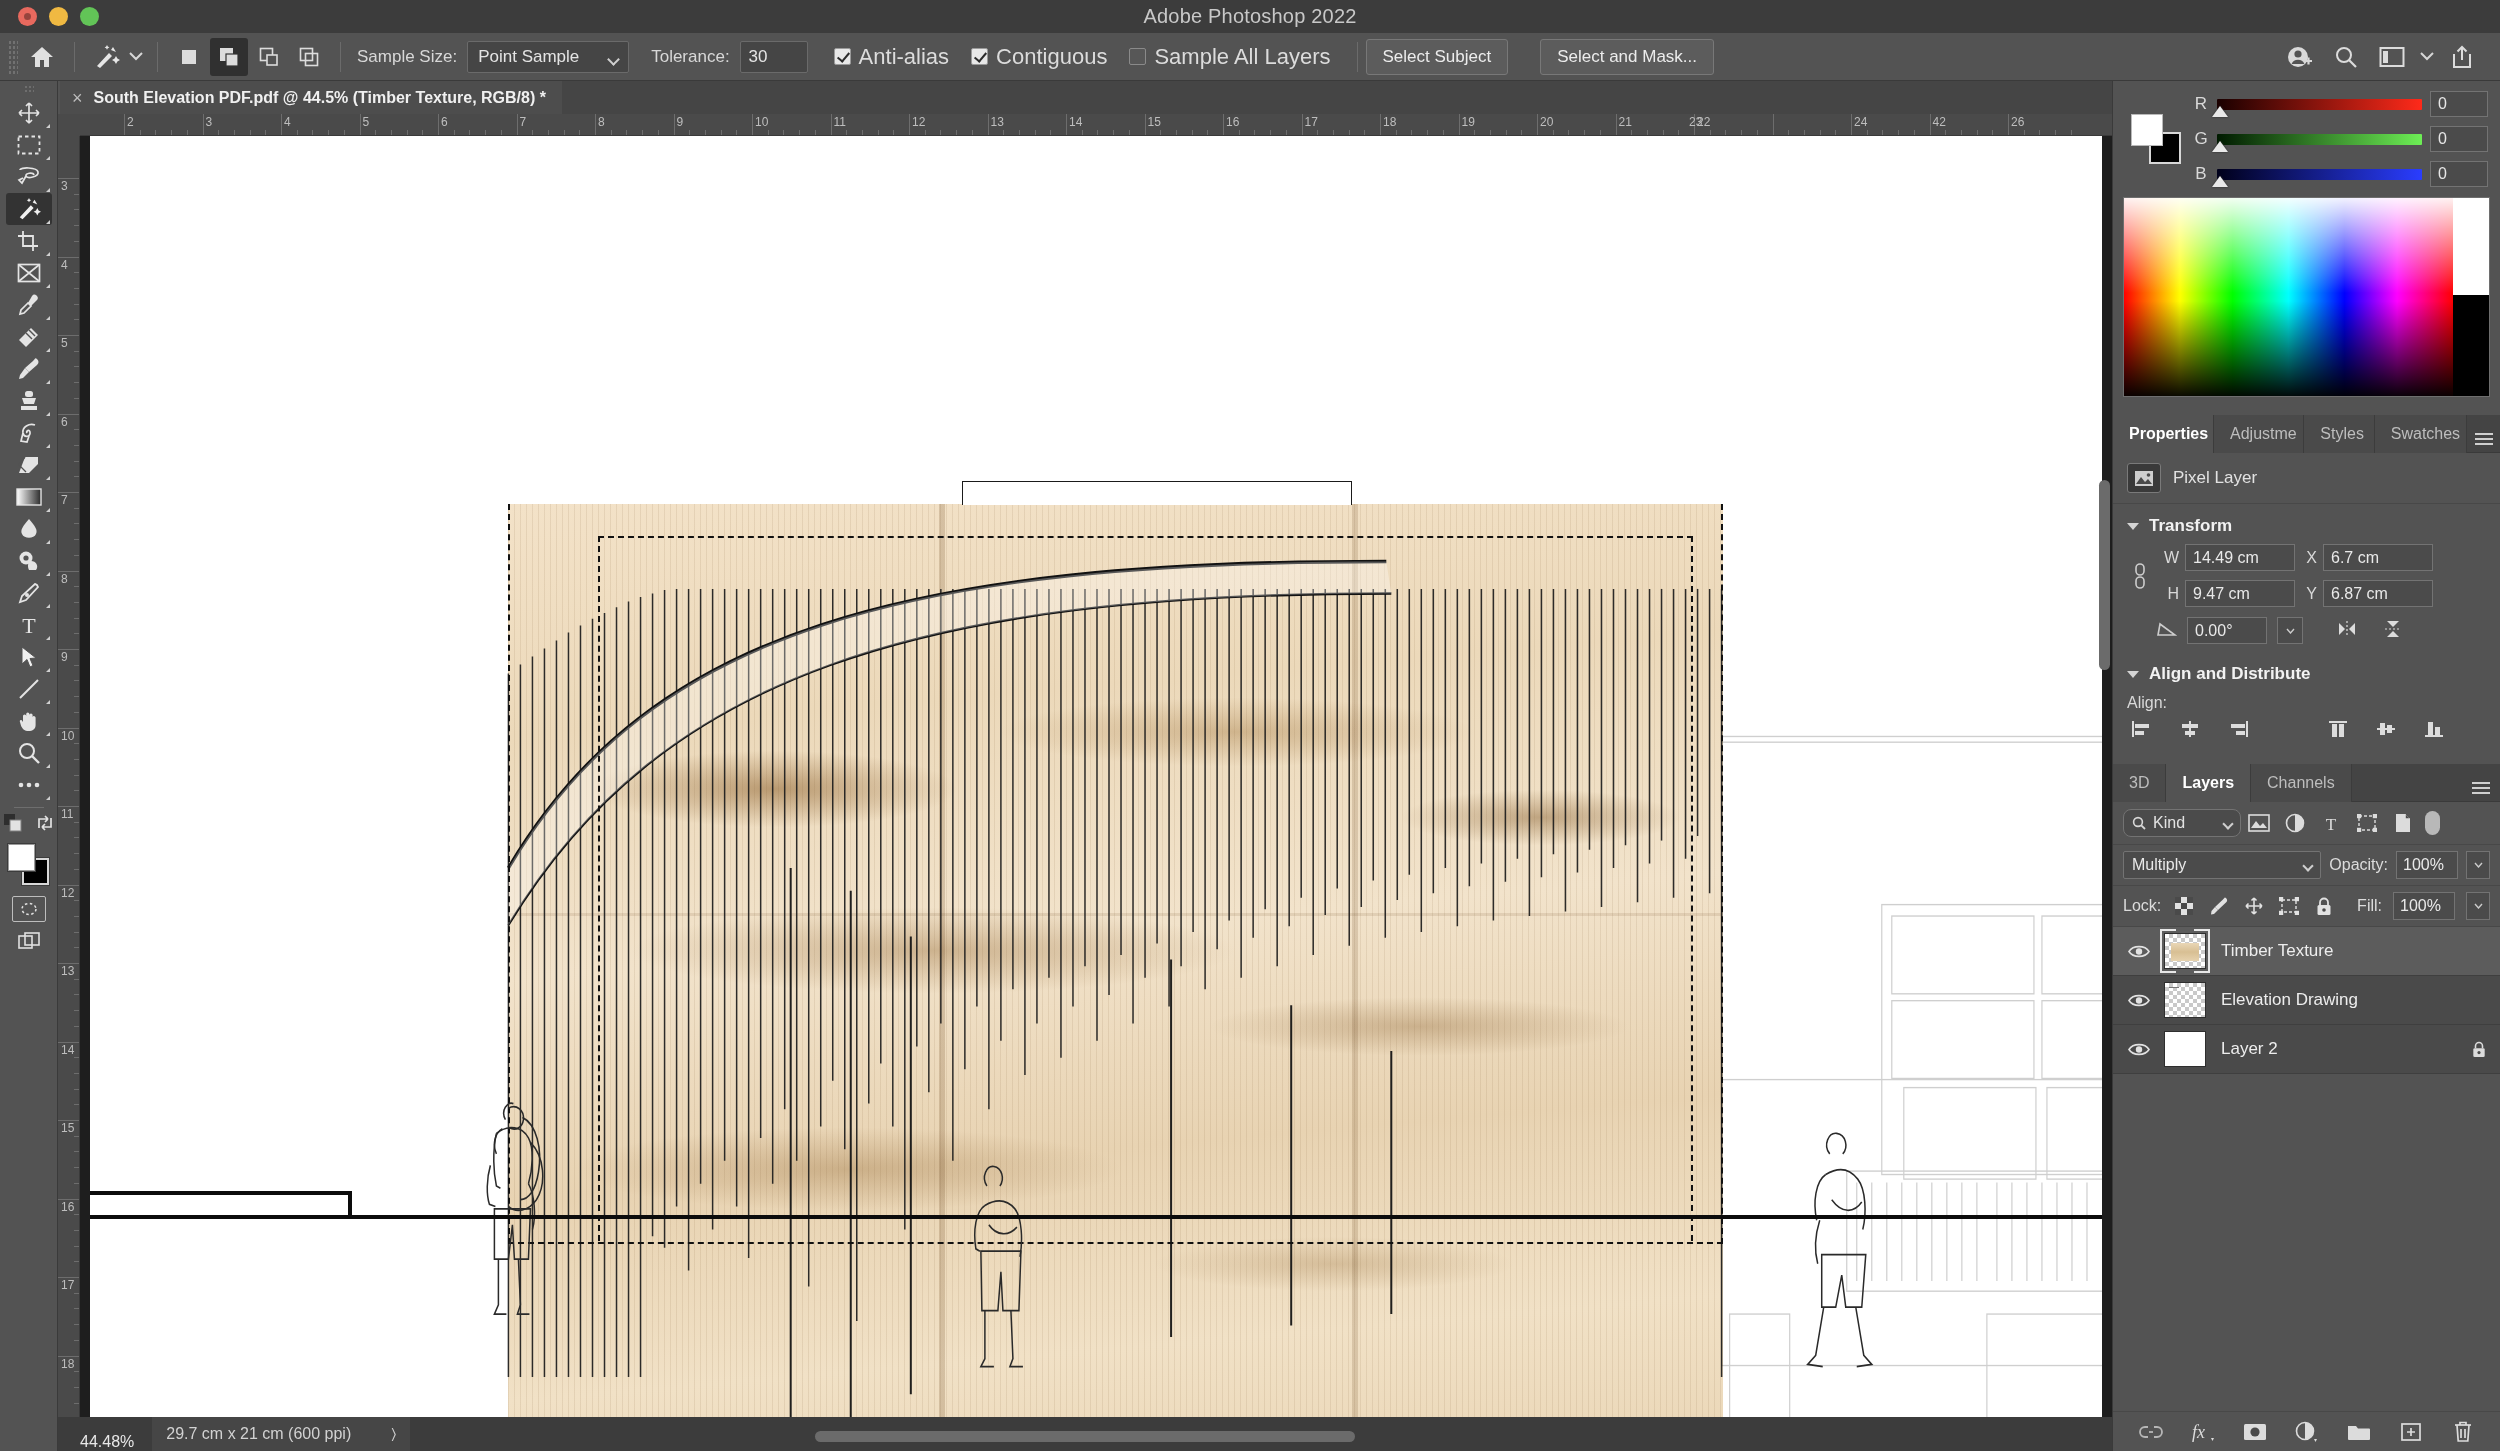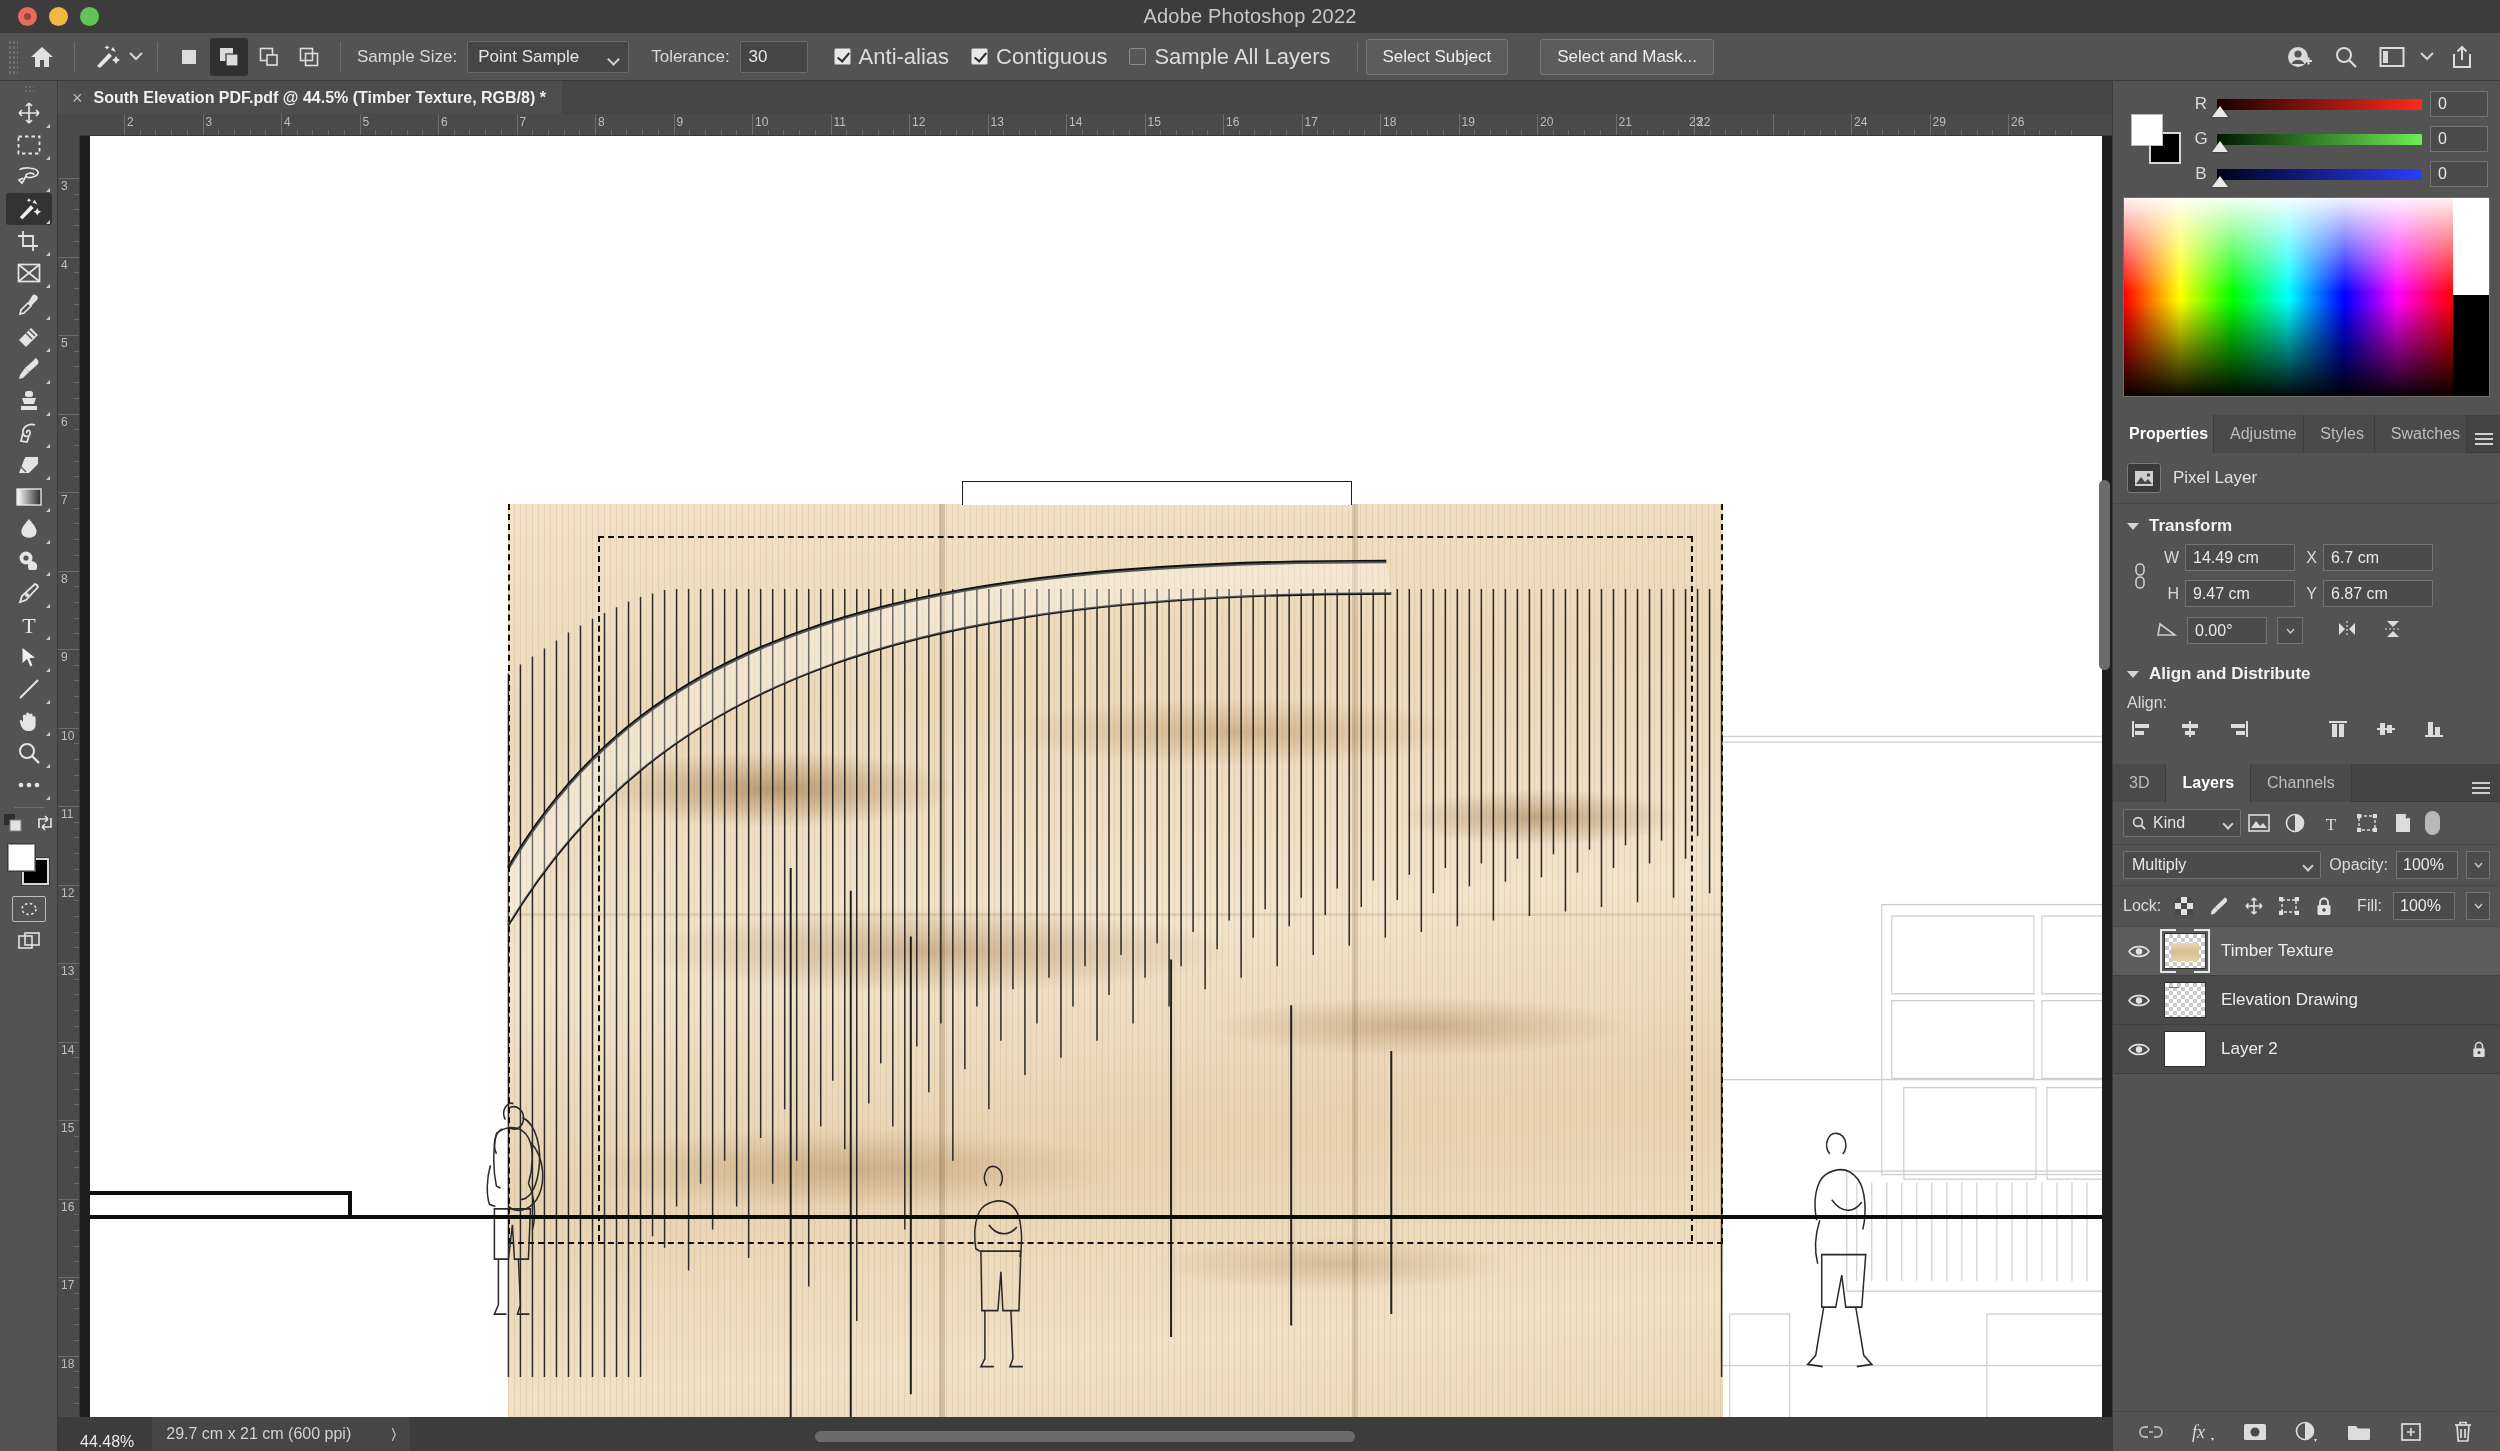"29" div.tlabel { text: 29 -> 42 }
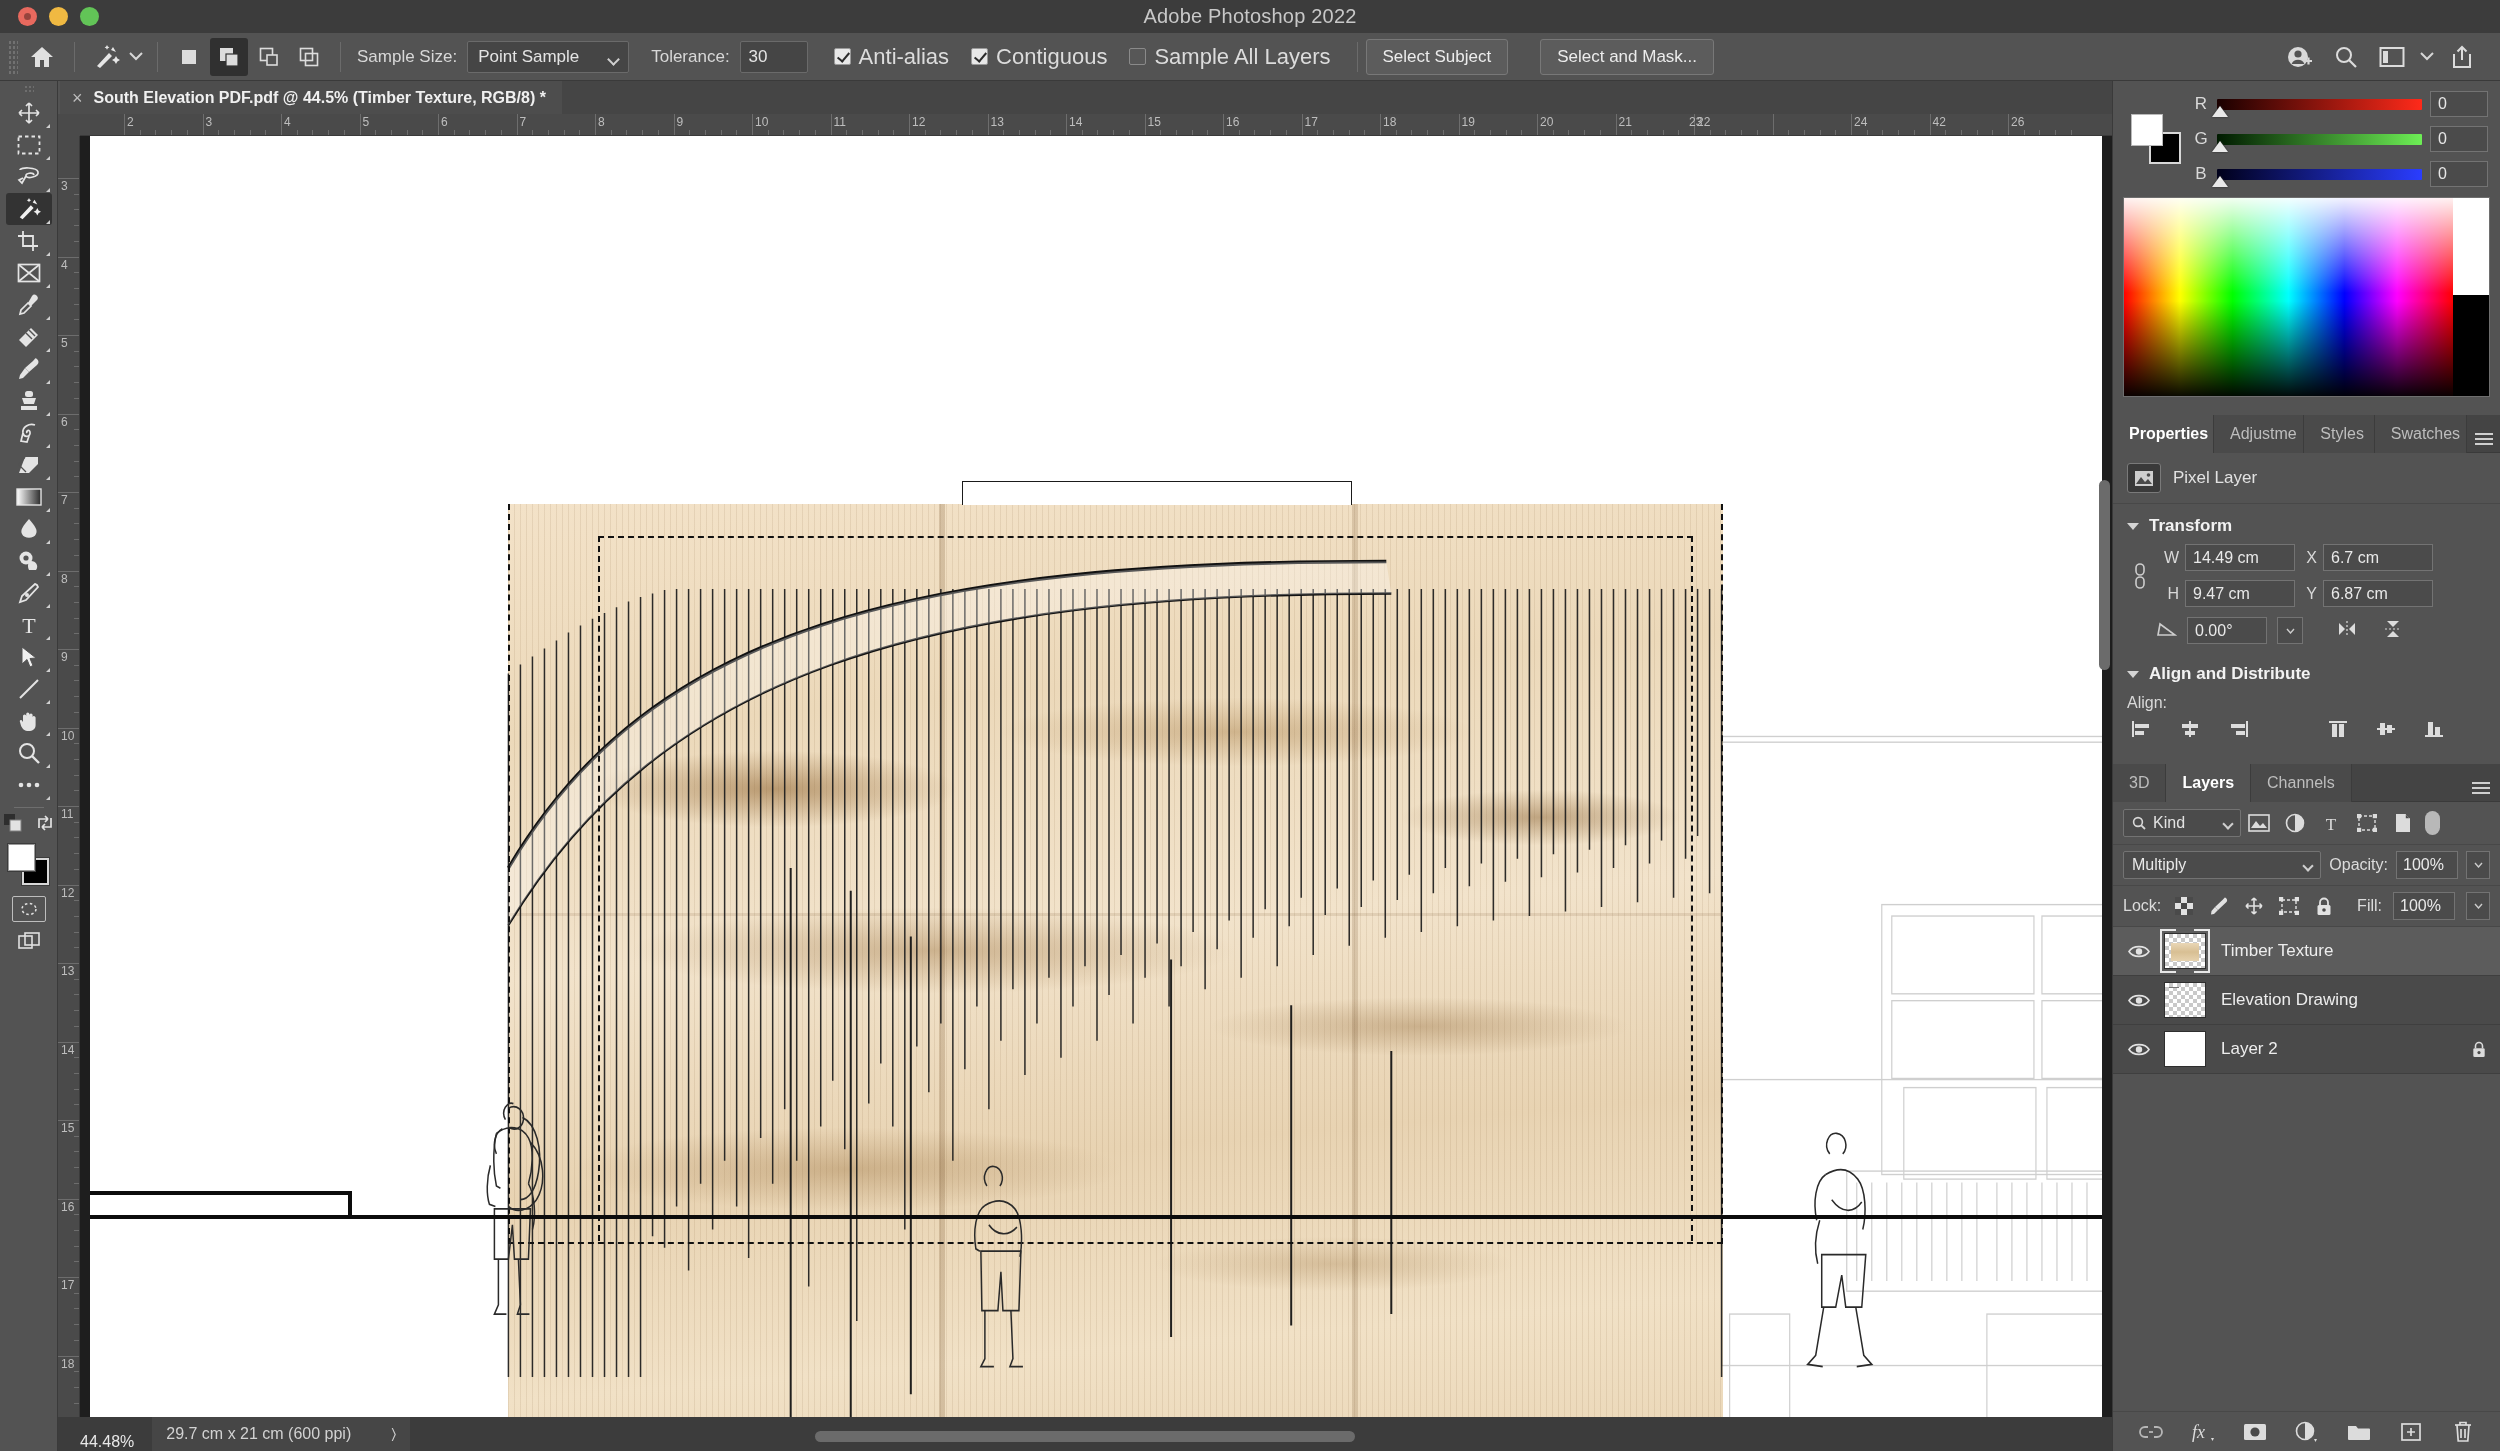"Kind" .kindbox { border-radius: 2px -> 8px }
